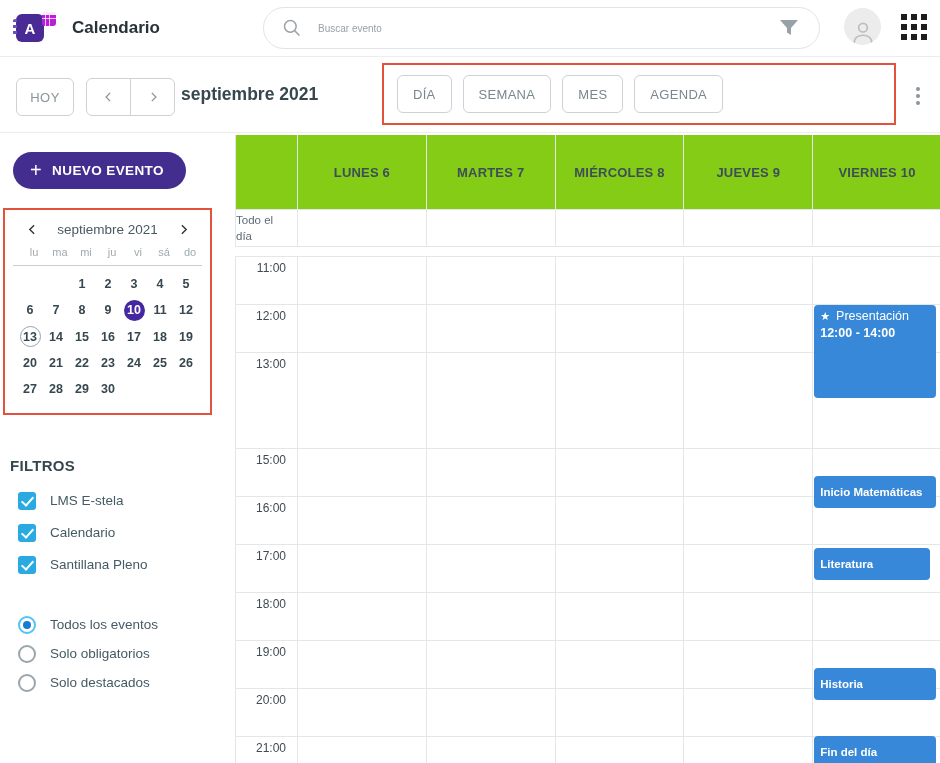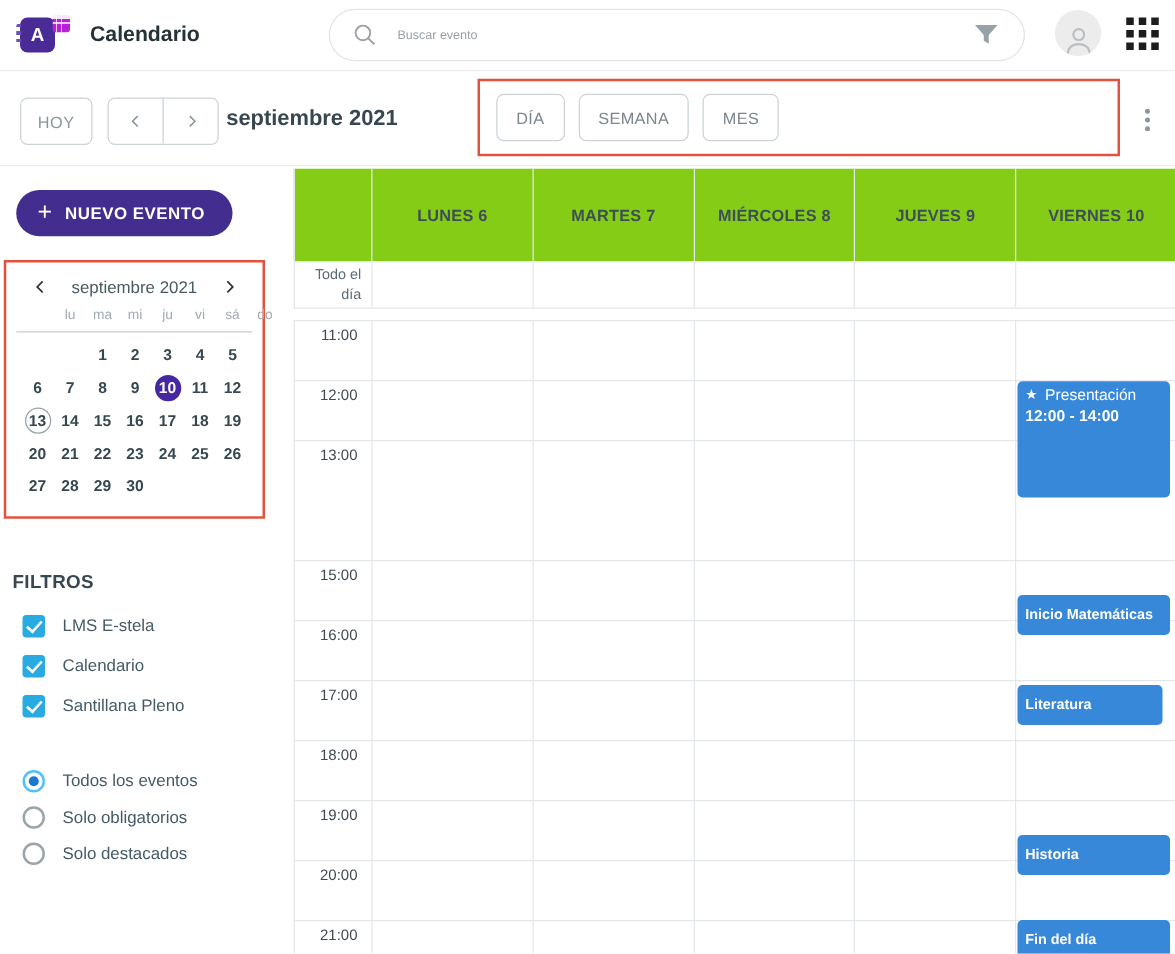"AGENDA" button.view-btn { html: none -> <button>AGENDA</button> }
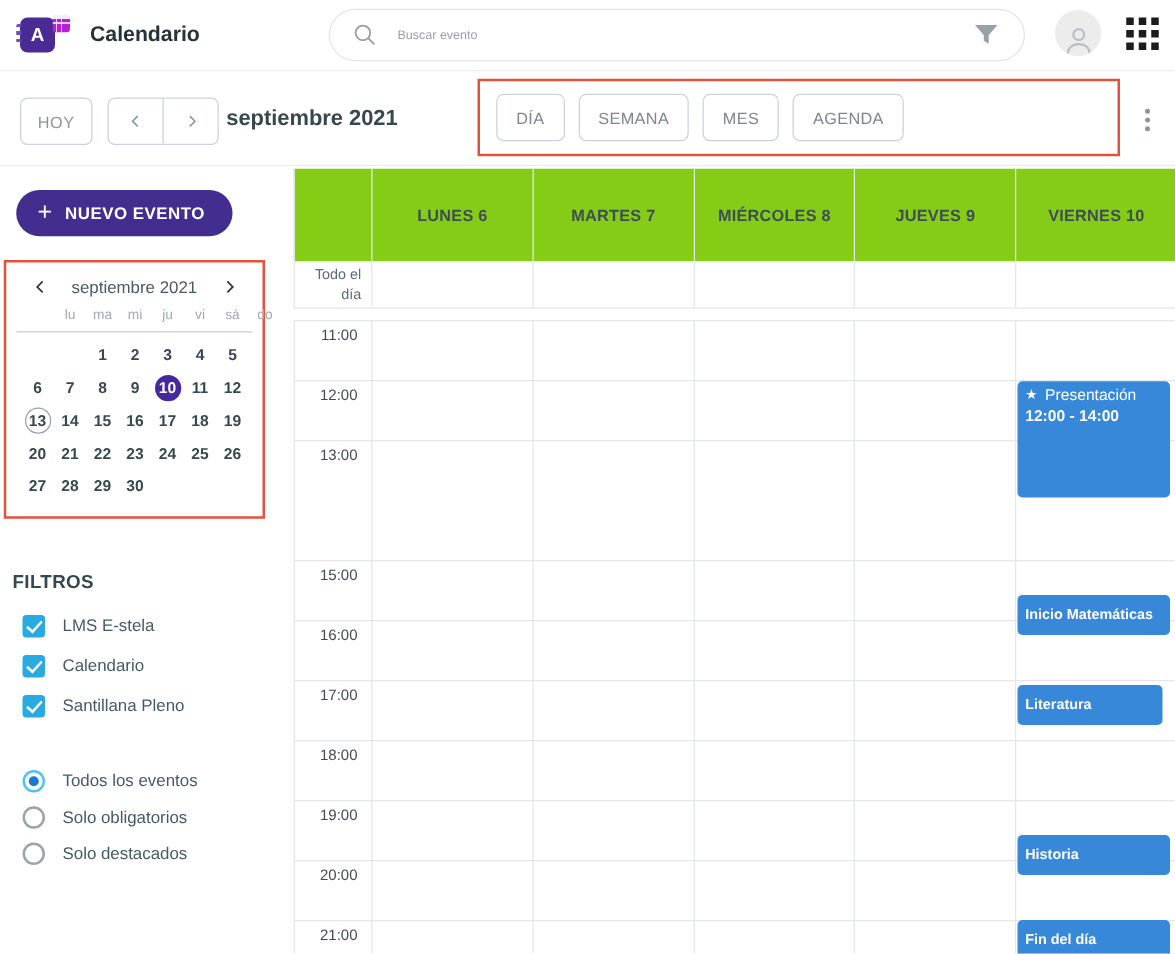"Todo el día" .allday-label { text-align: right -> none }
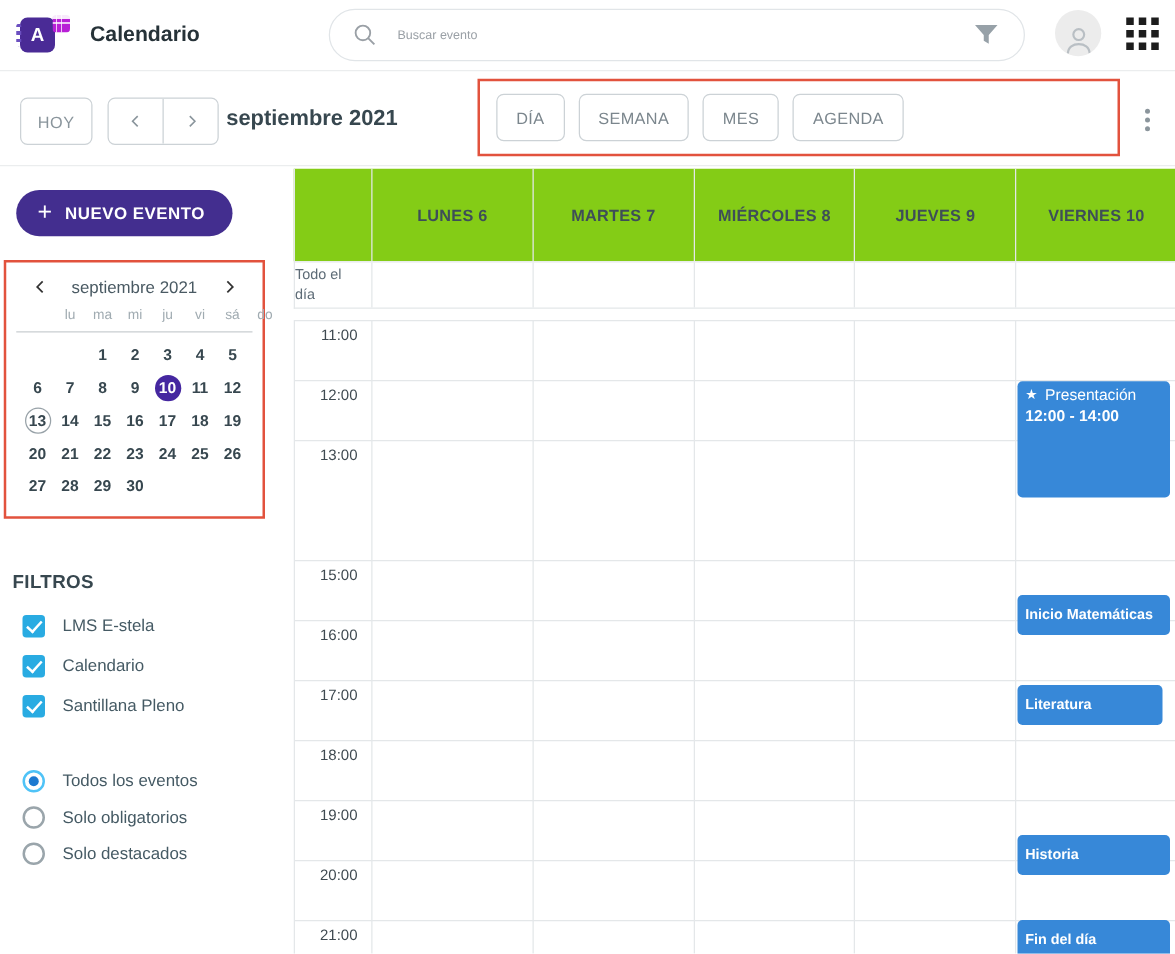"lu" .mini-dow { margin-left: 22px -> none }
